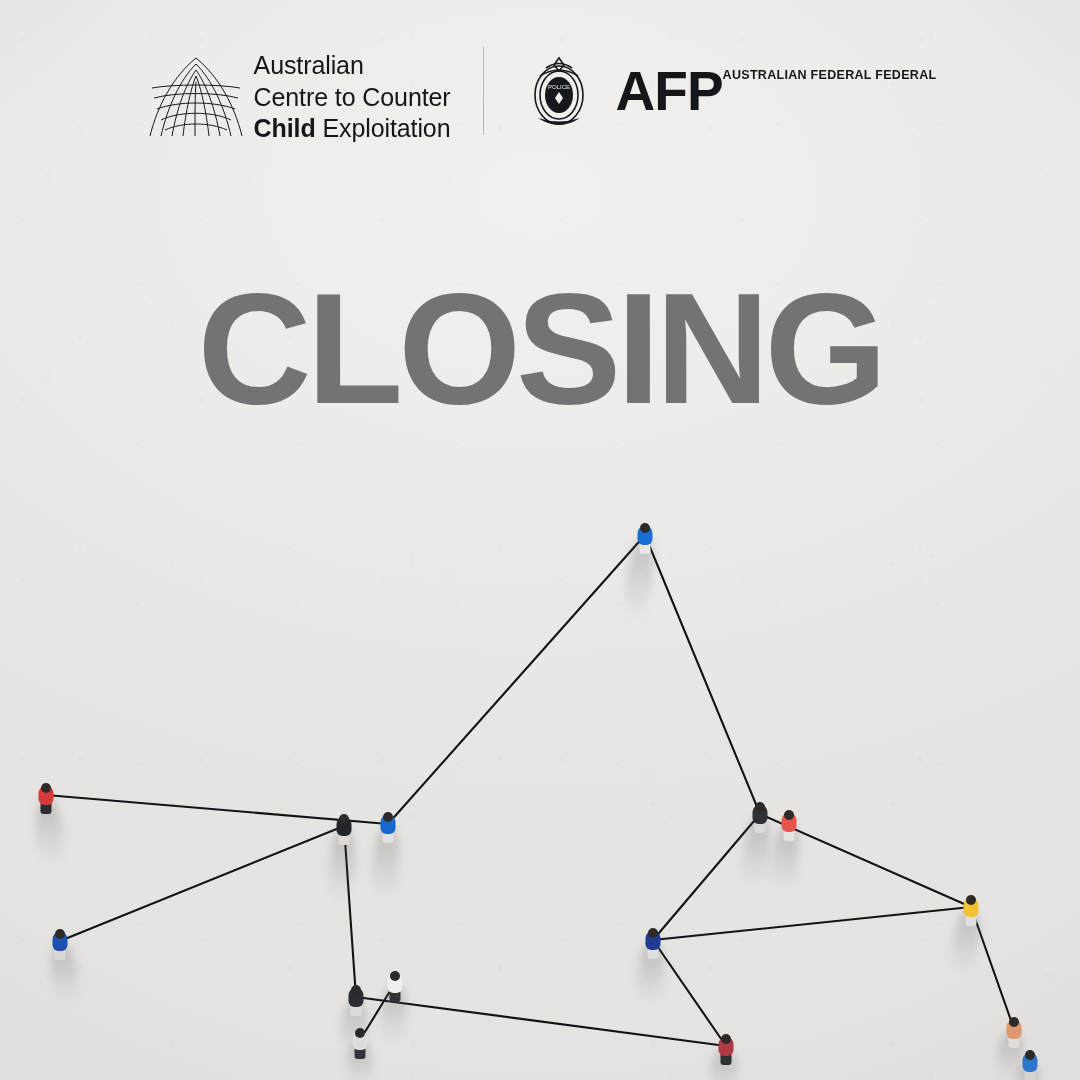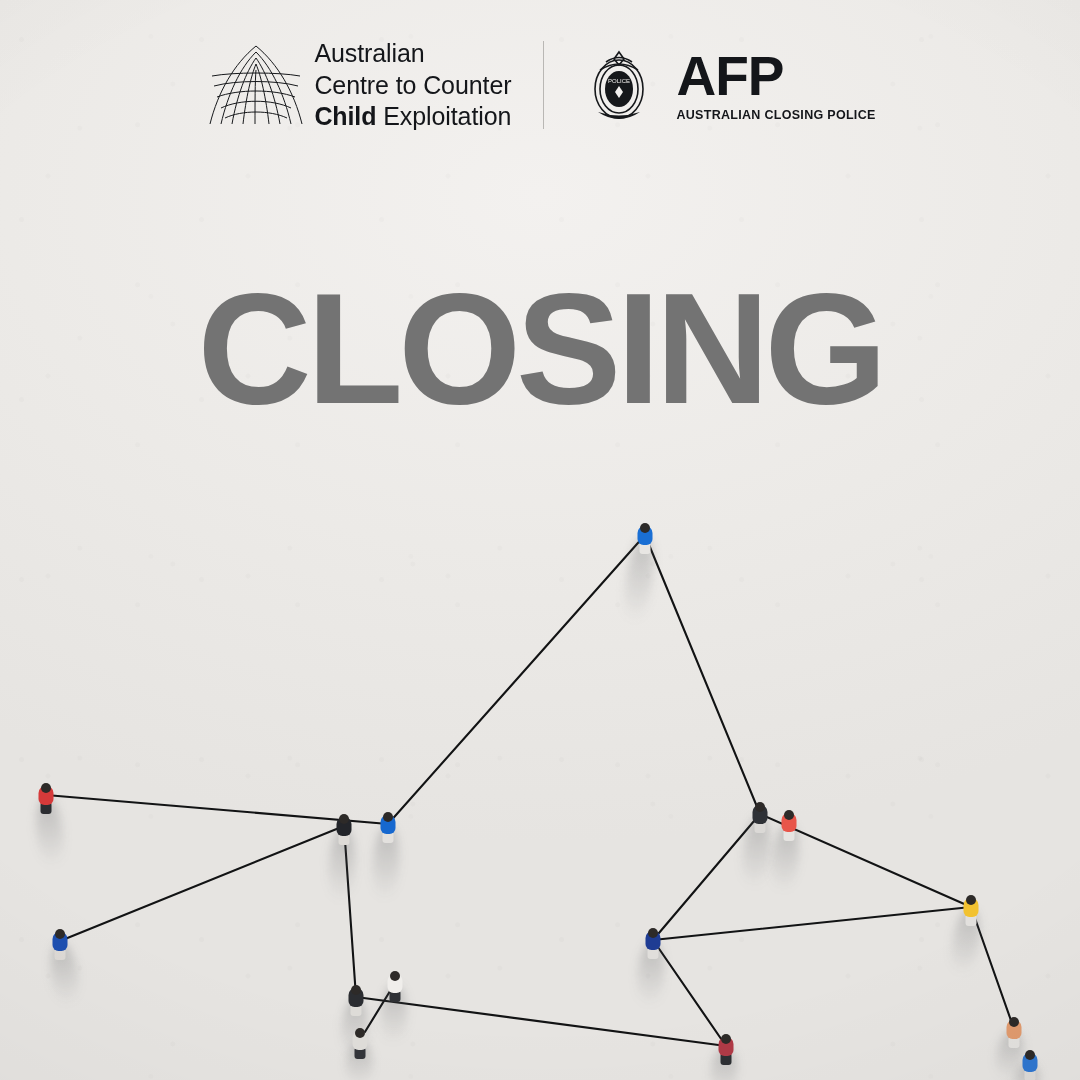"Australian" .accce-lockup { margin-top: none -> 12px }
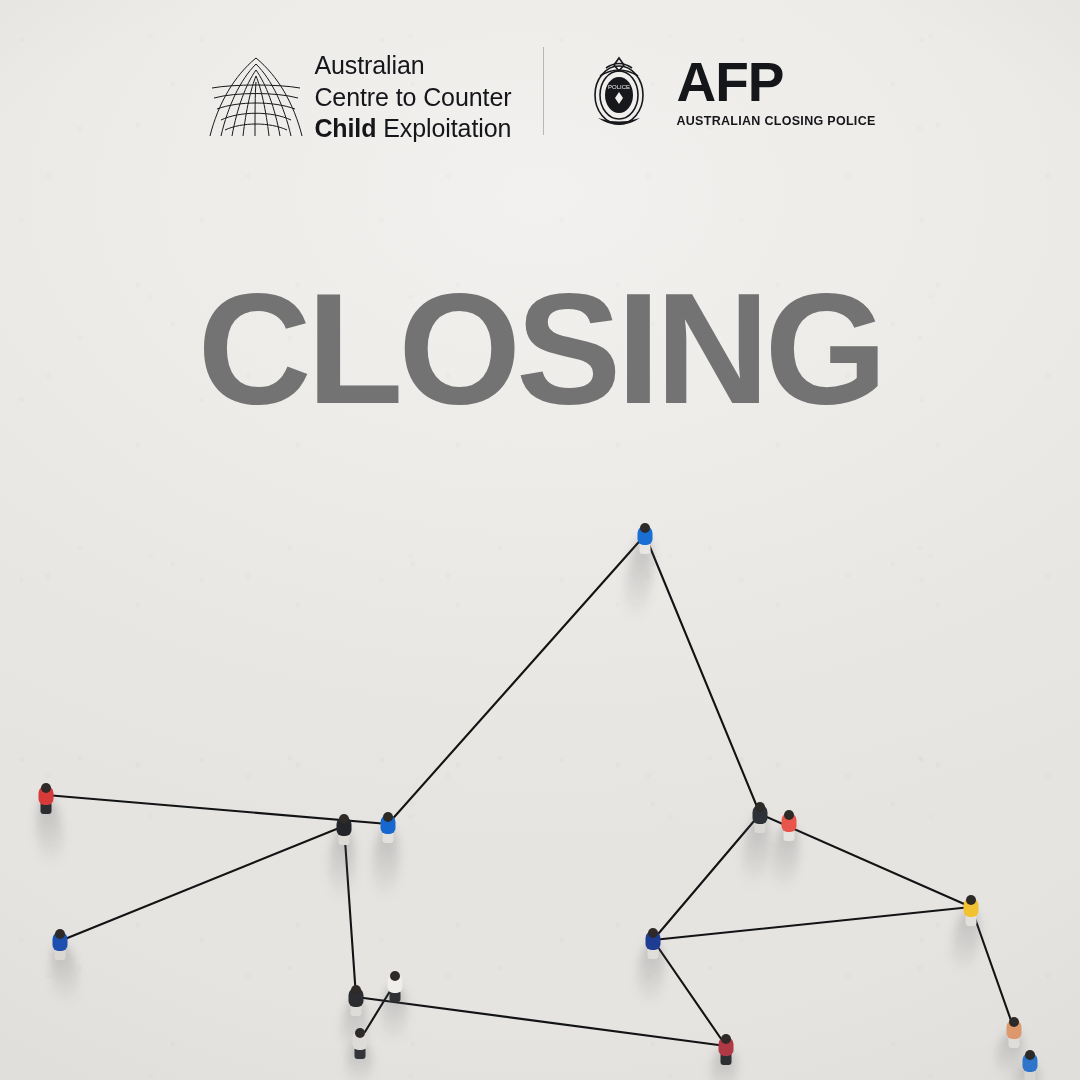"AFP" .afp-text { flex-direction: column -> none }
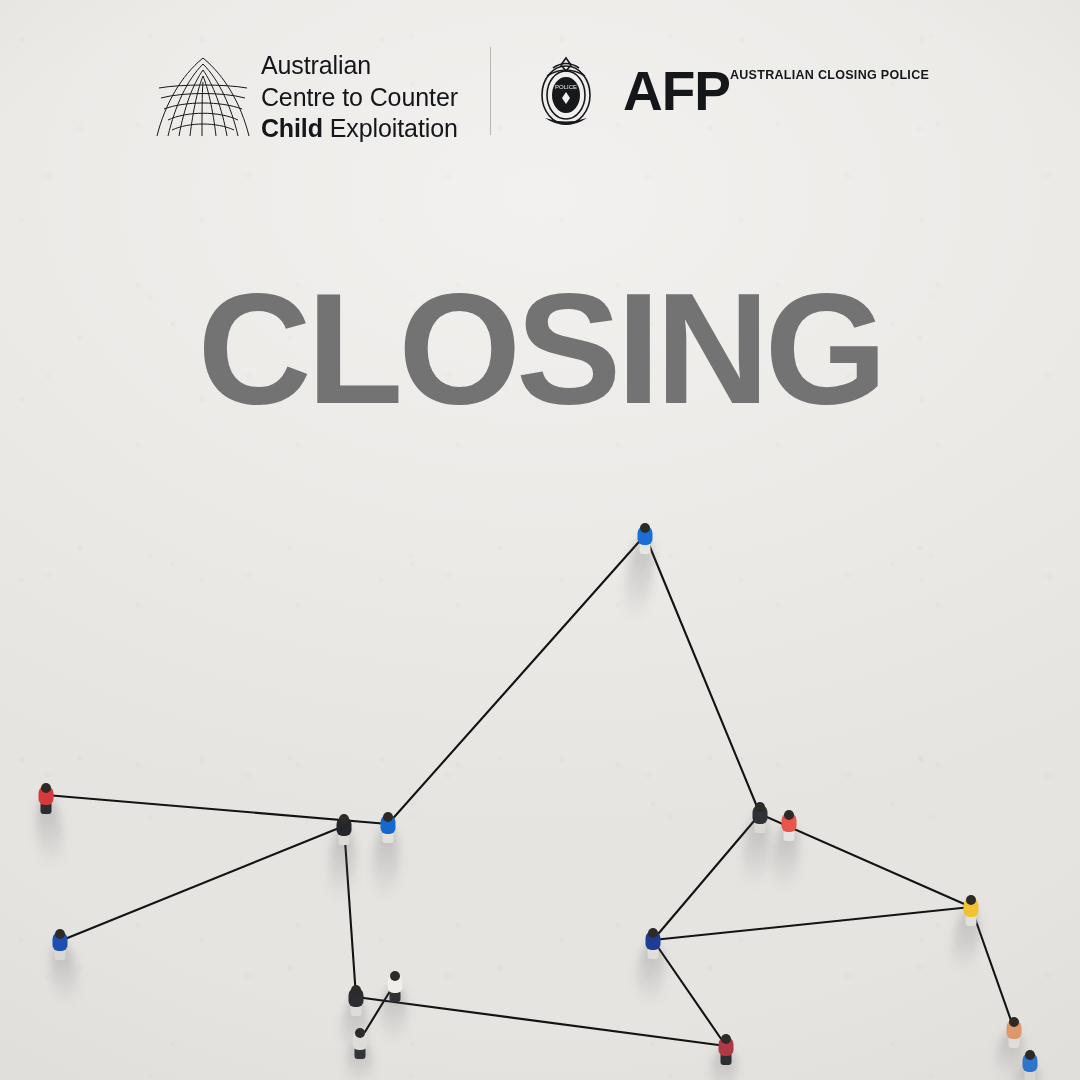"AUSTRALIAN CLOSING POLICE" div.afp-small { text: CLOSING POLICE -> FEDERAL FEDERAL }
